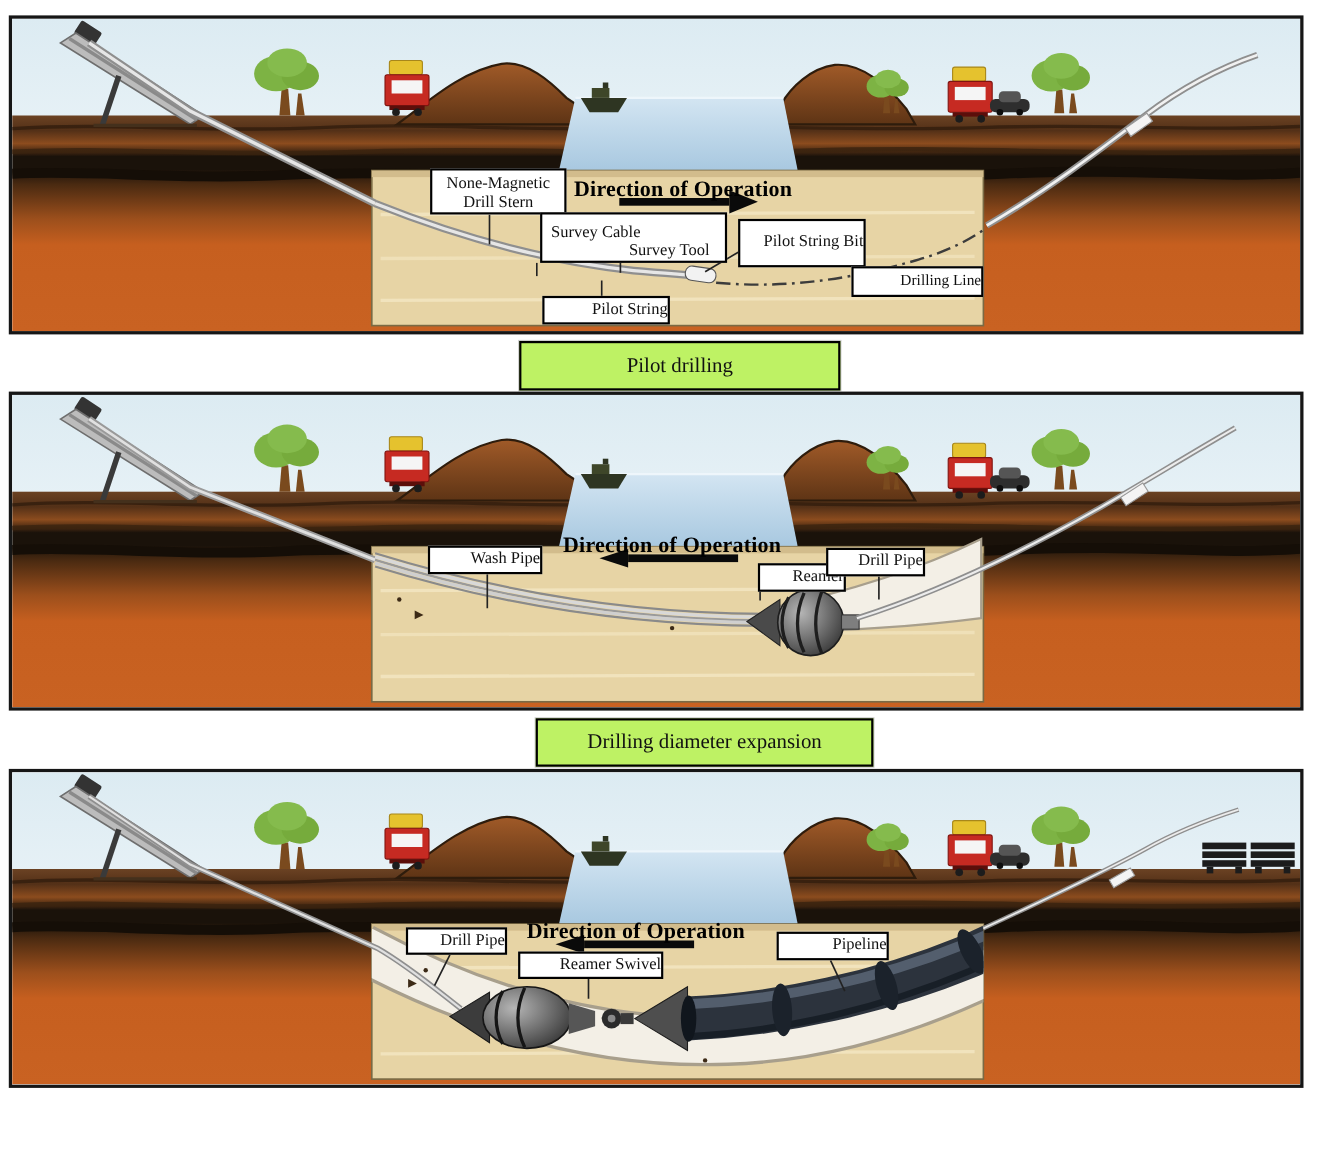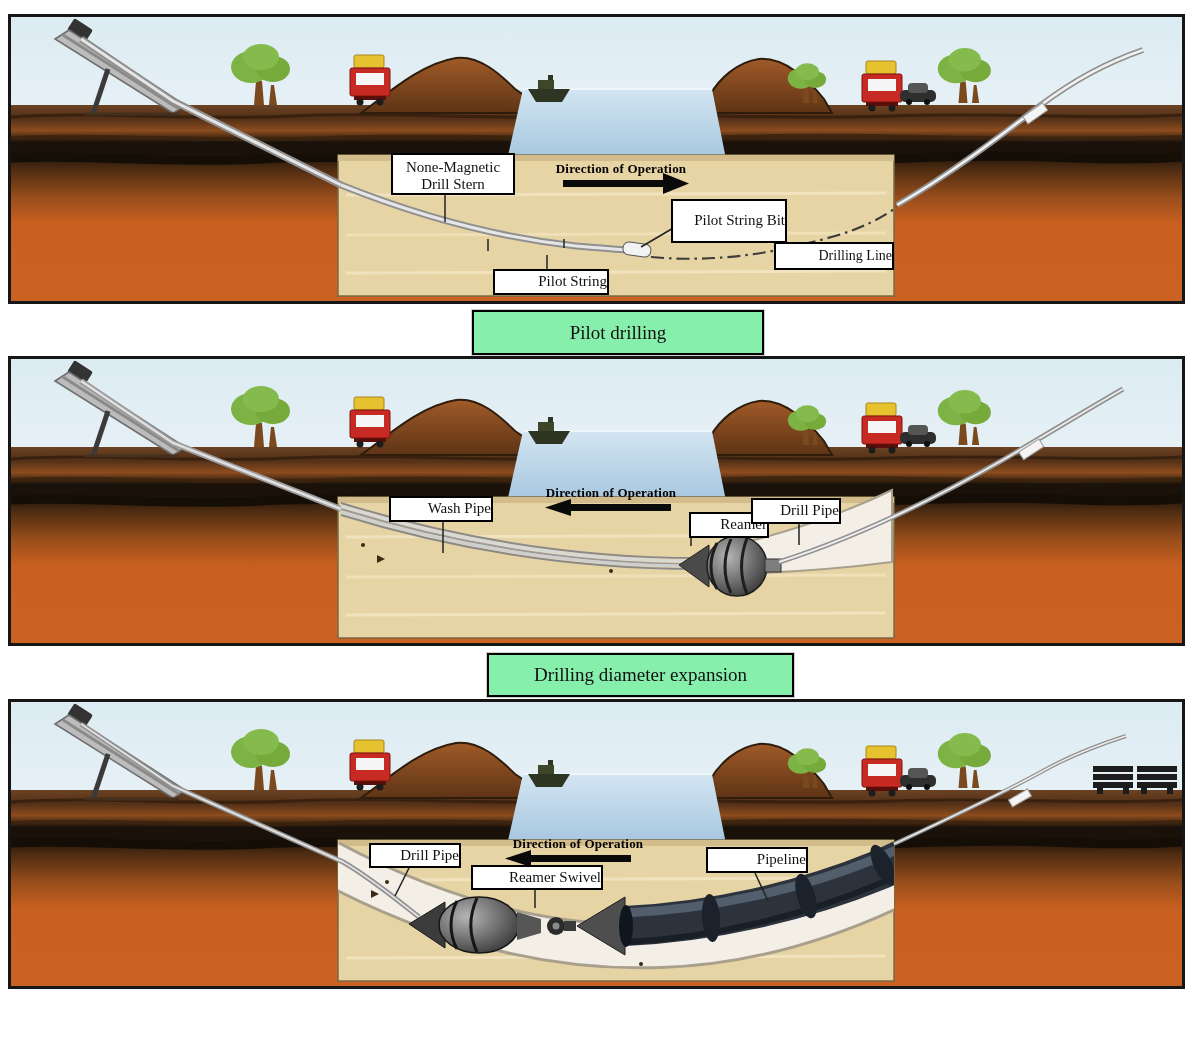"Direction of Operation" .dir { font-size: 13px -> 20px }
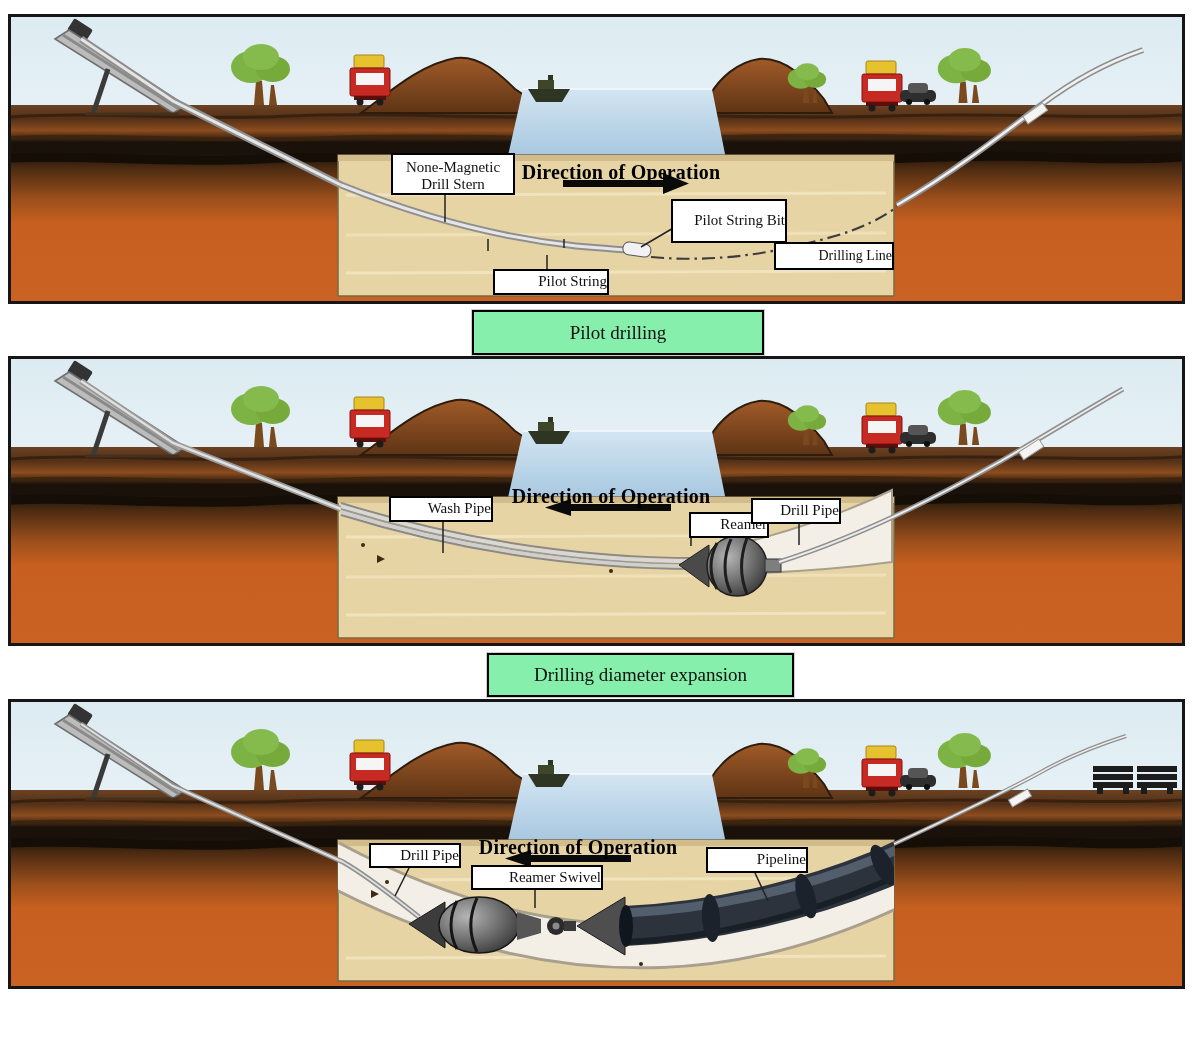"Survey Cable" div.lbl { html: none -> <div> <span>Survey Cable</span> <span>Survey Tool</span> </div> }
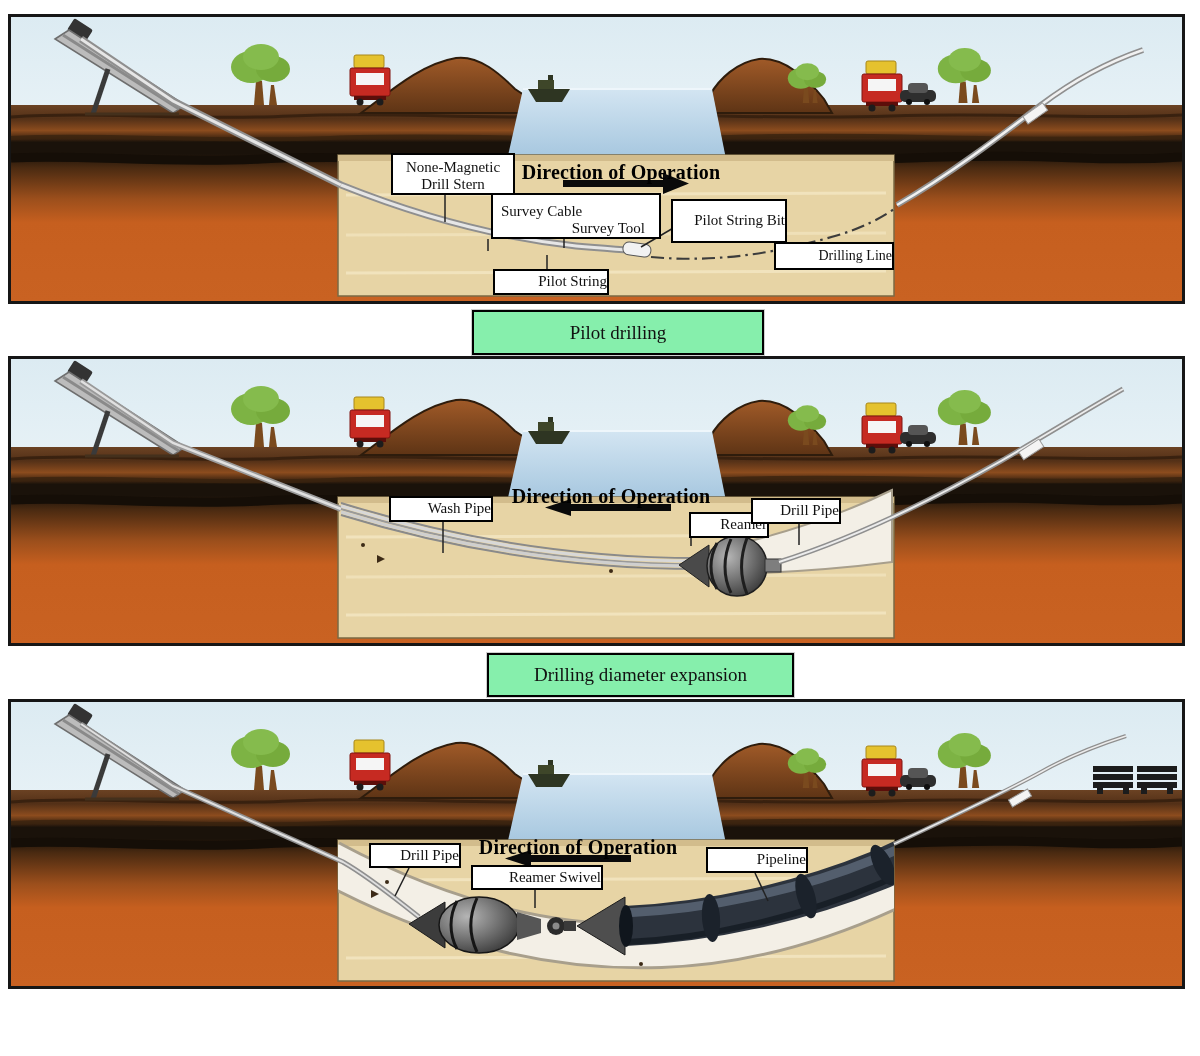"Pilot drilling" .cap { background: #86efac -> #bef264 }
